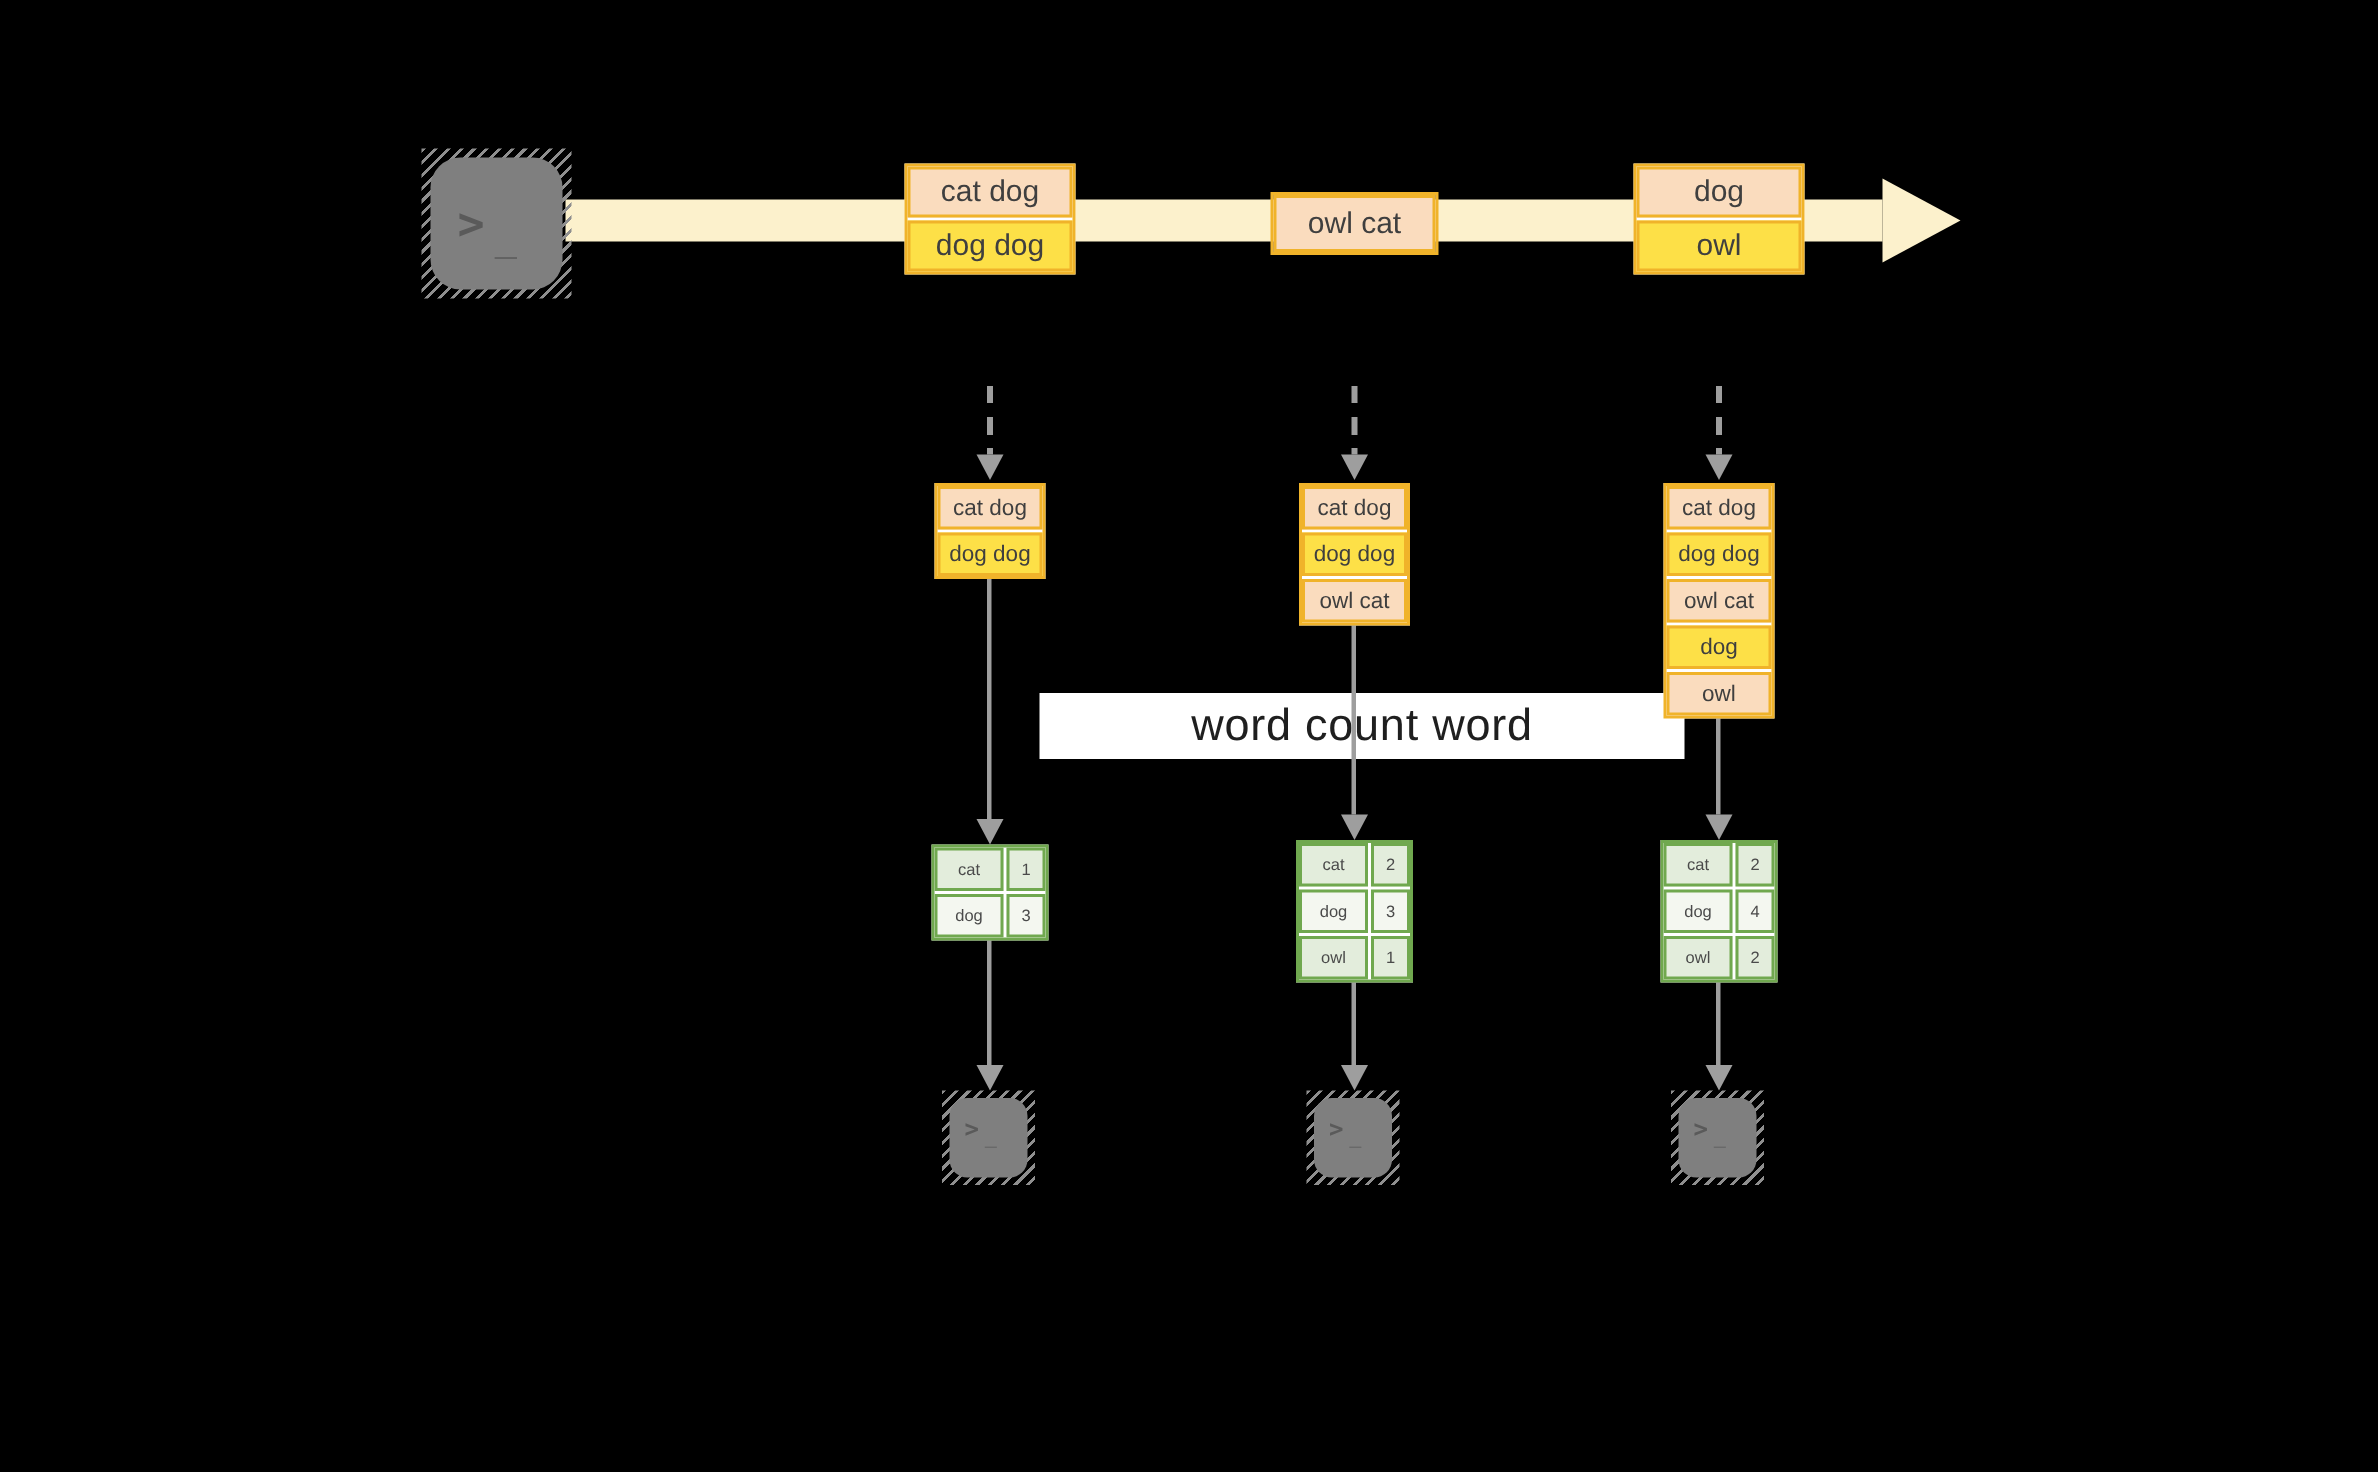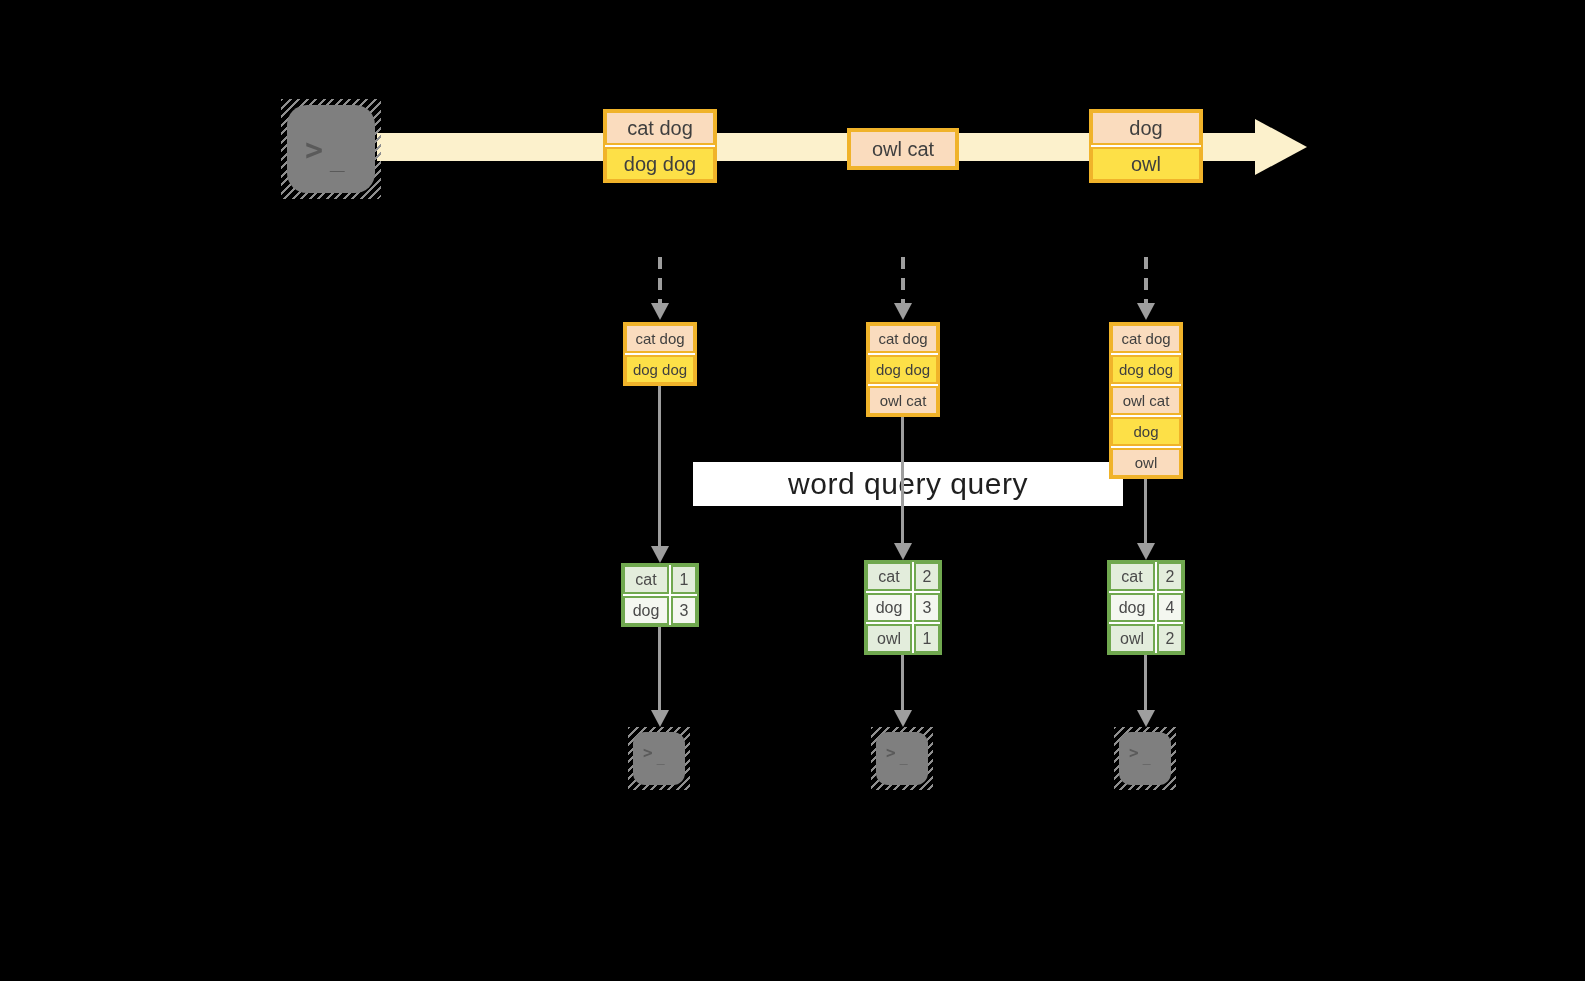"word query query" span { text: query query -> count word }
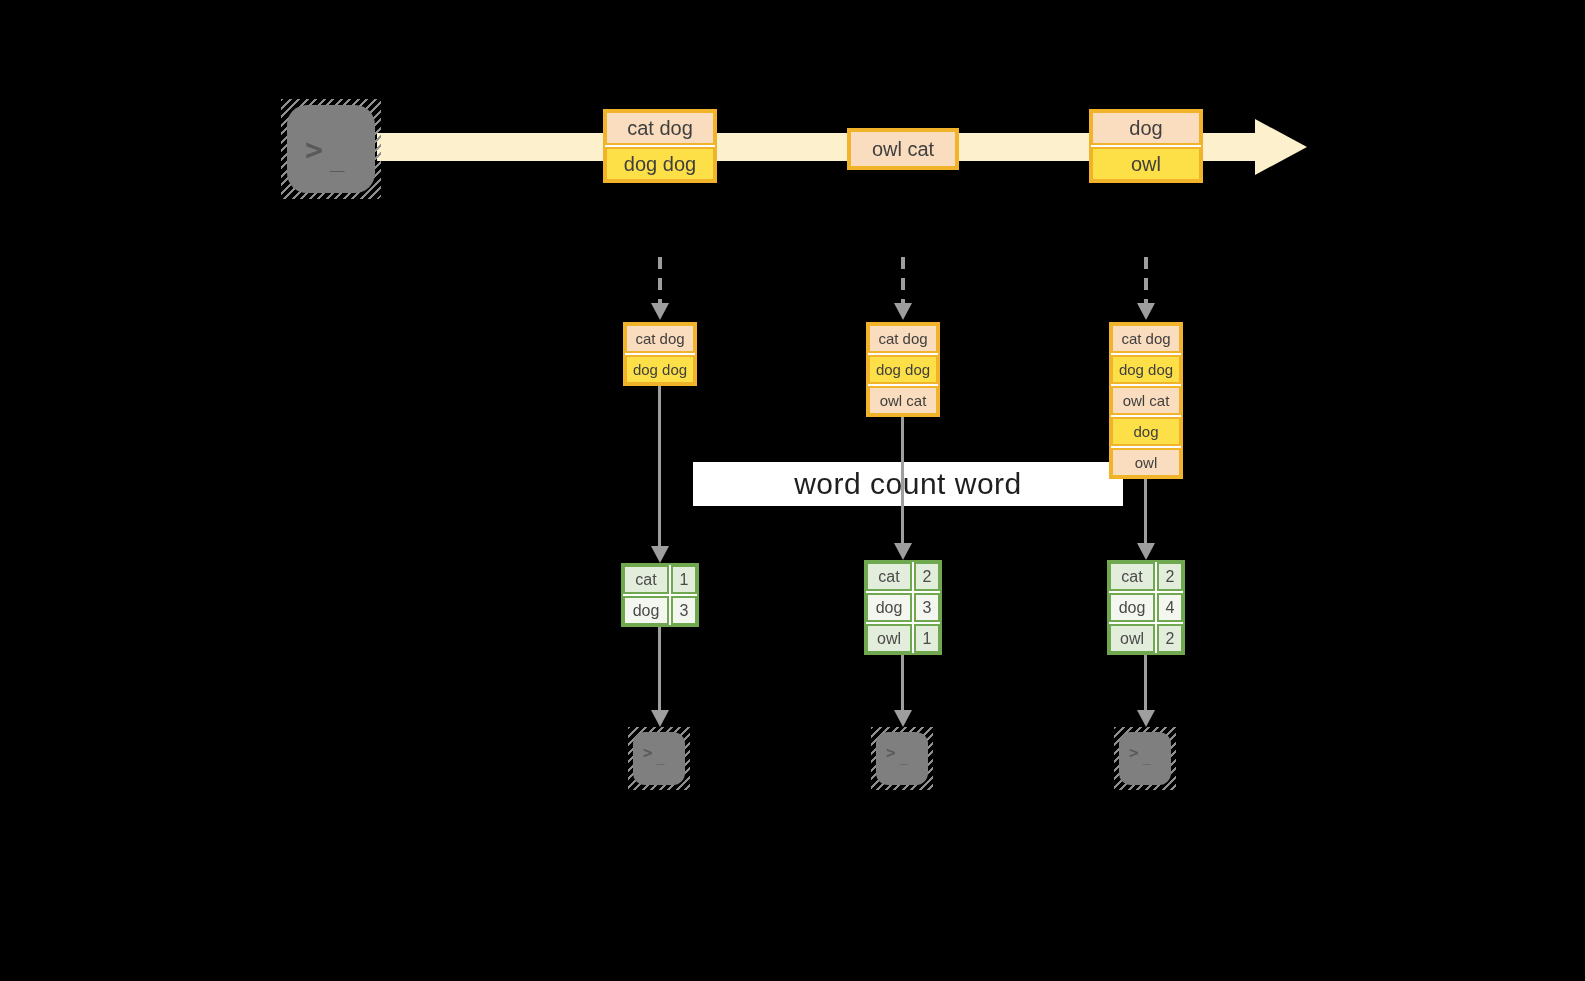"cat" .gcell { font-size: 16px -> 11px }
